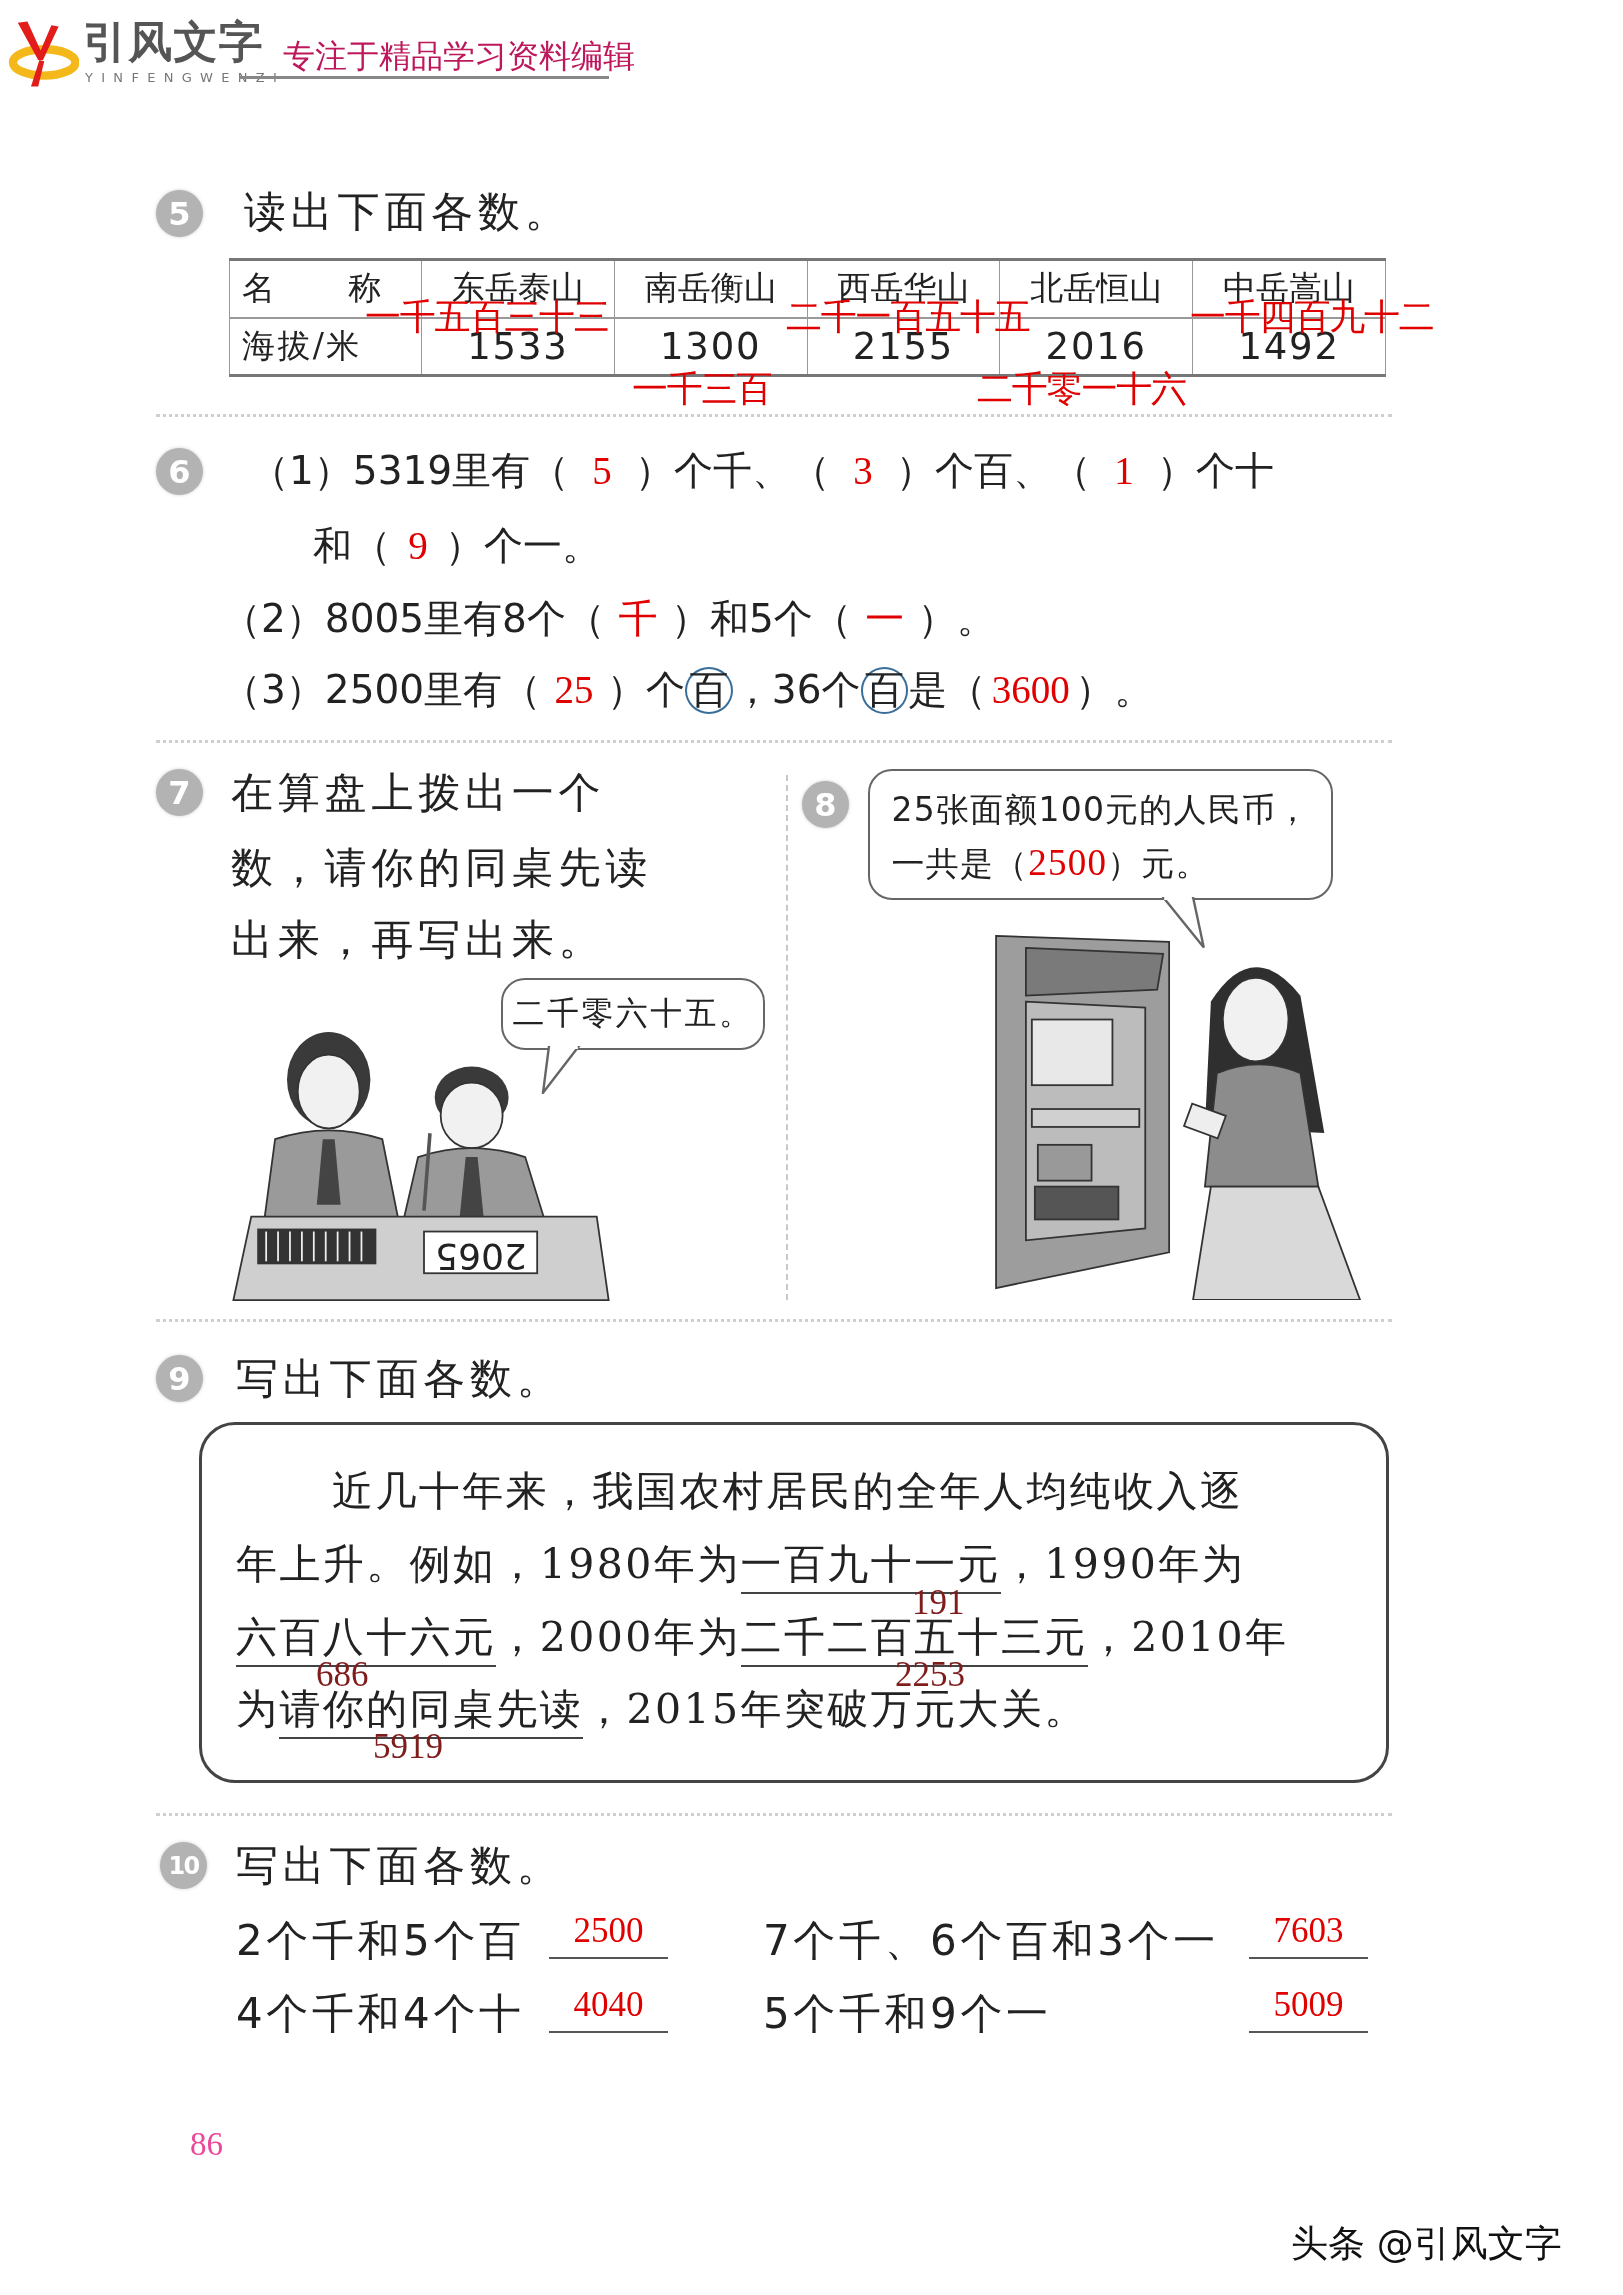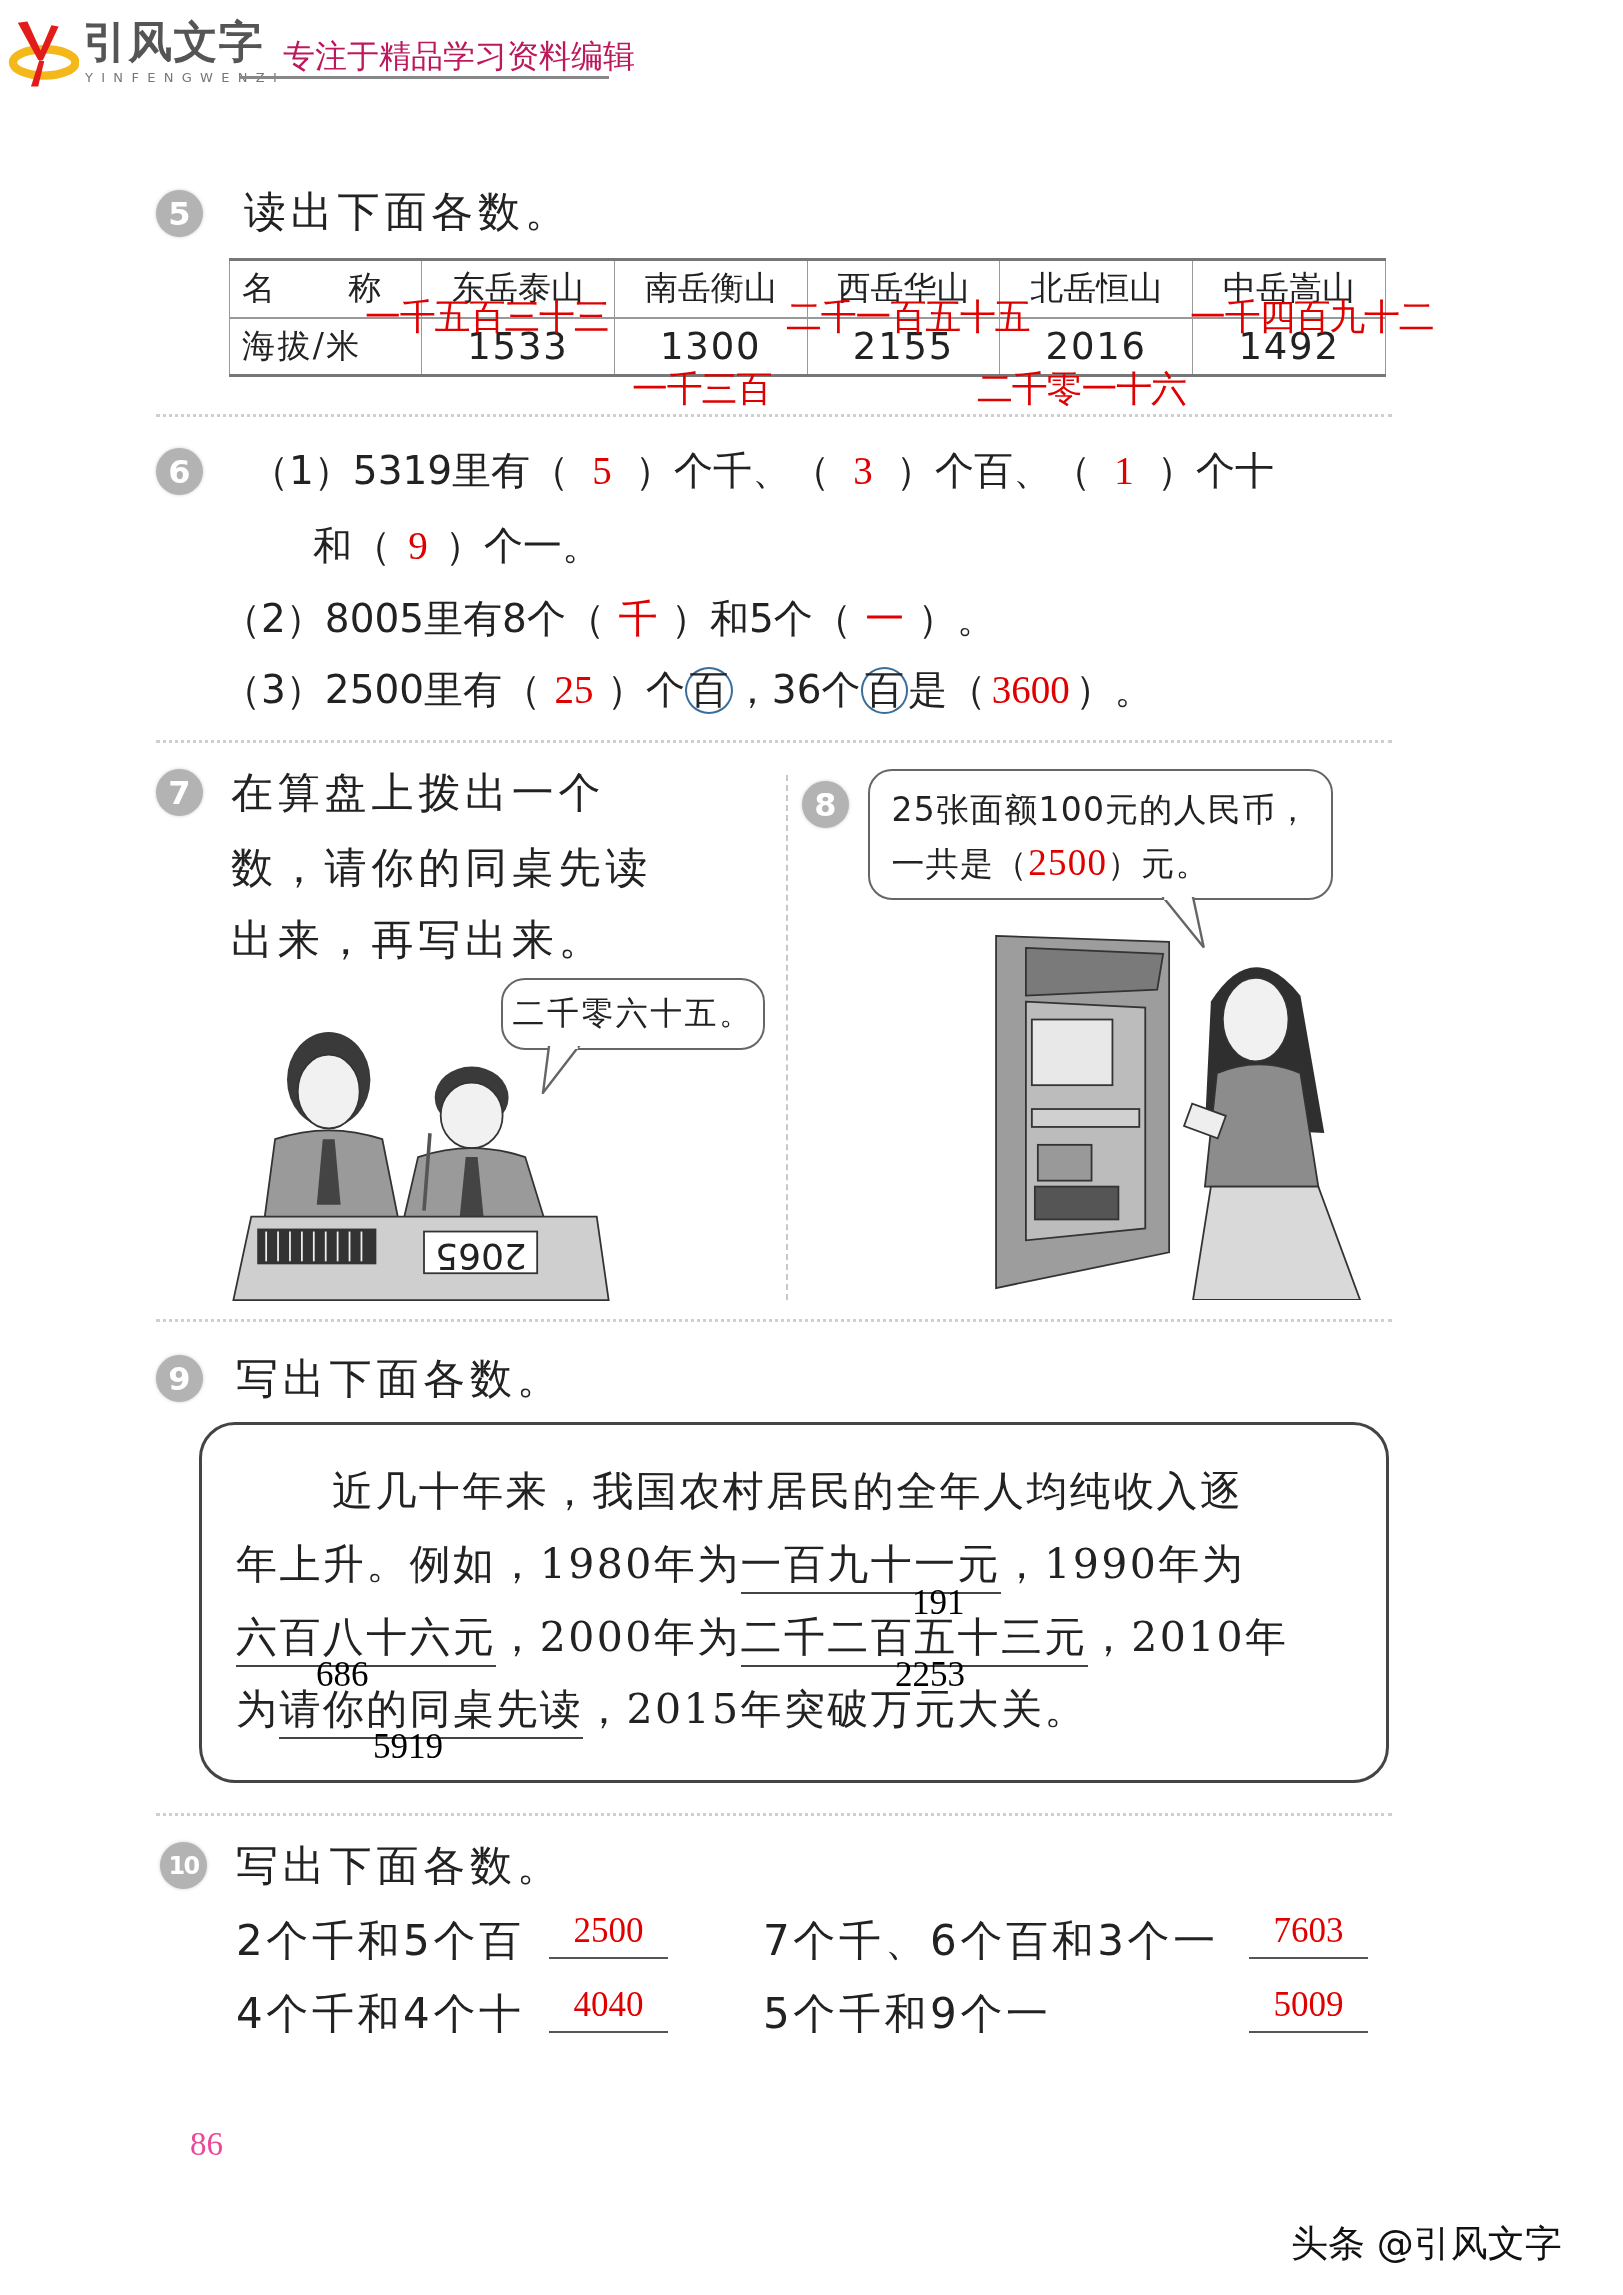"191" .story-red { color: #000000 -> #7f1d1d }
